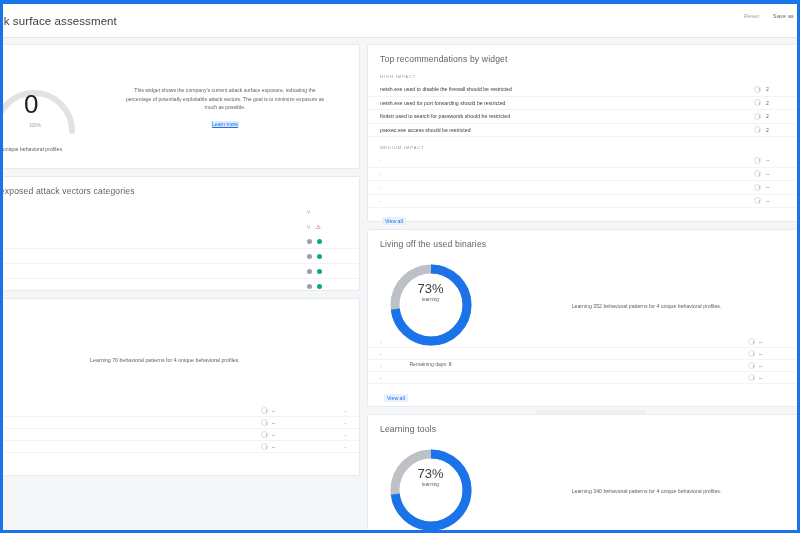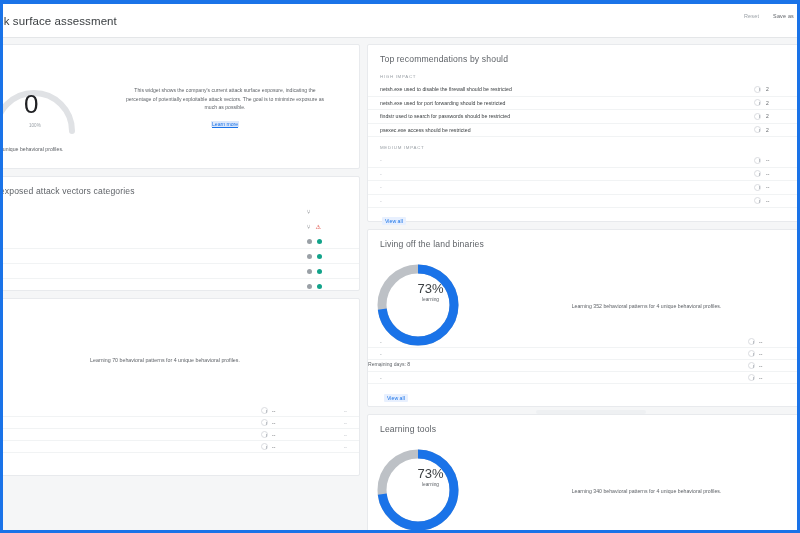"Top recommendations by should" div.card-title { text: should -> widget }
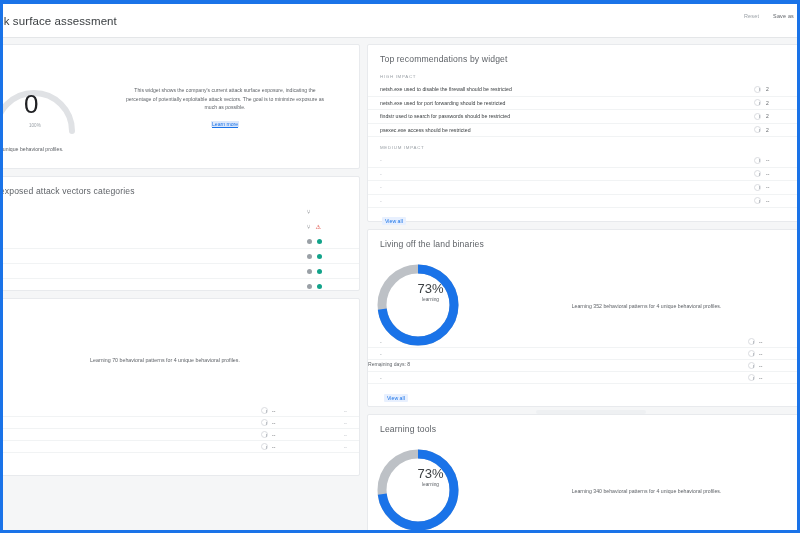"Living off the land binaries" div.card-title { text: land -> used }
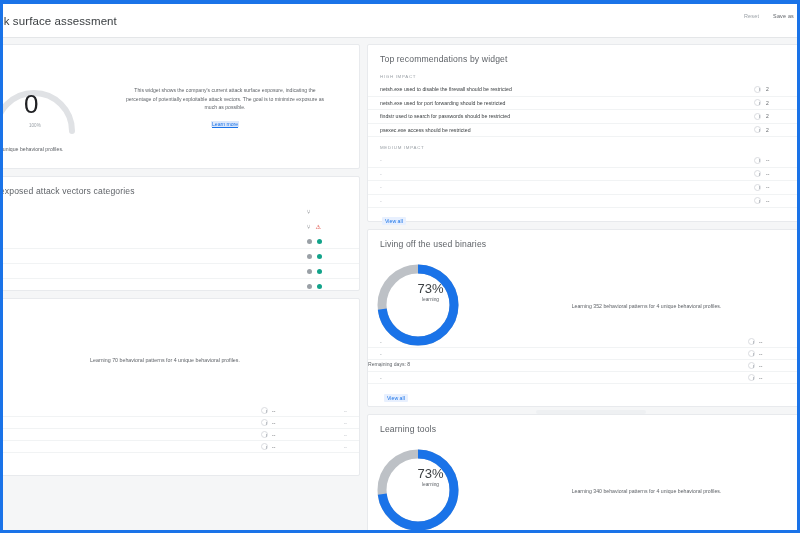"73%" .donut-wrap { align-items: none -> center }
